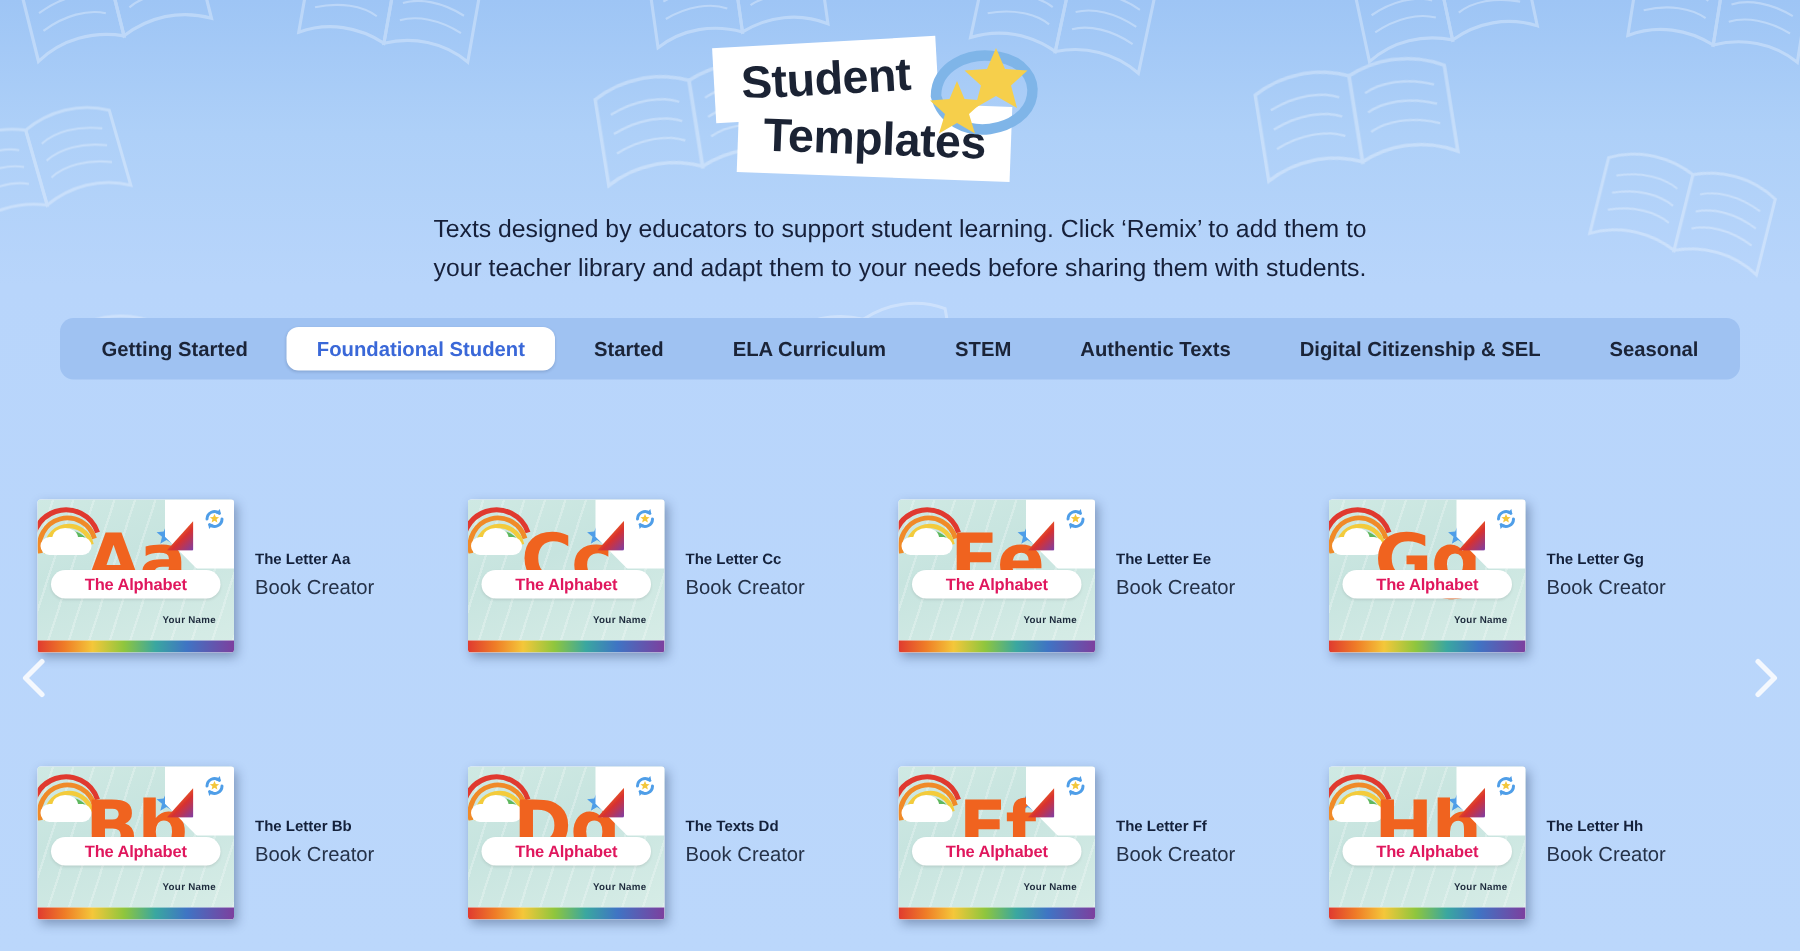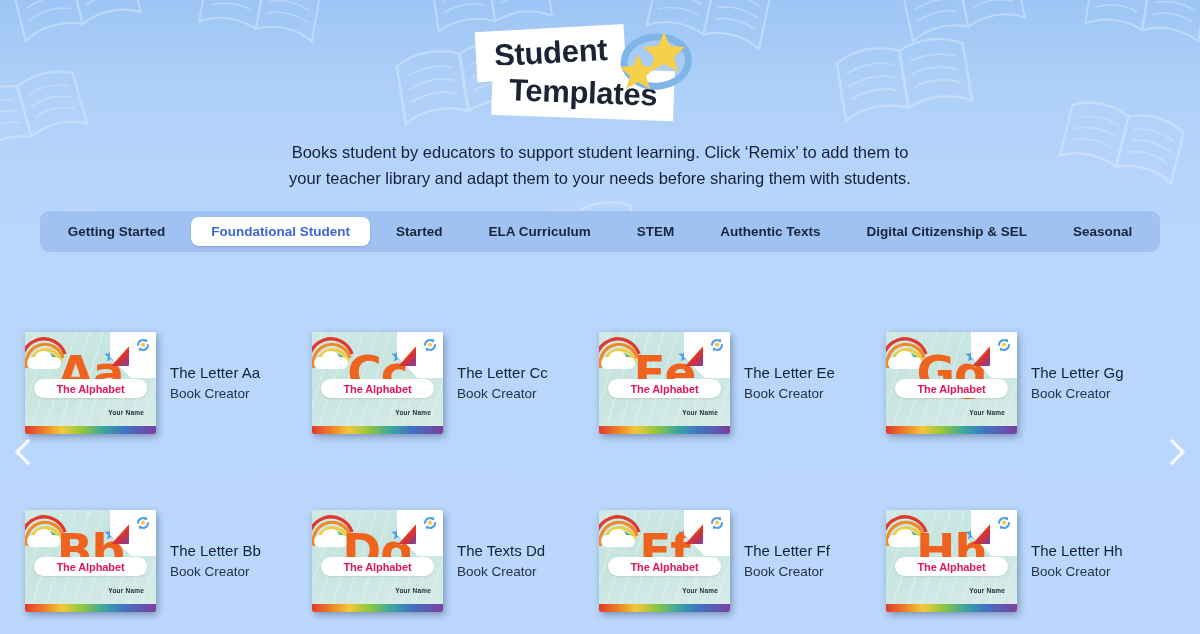"Books student by educators to" div { text: Books student -> Texts designed }
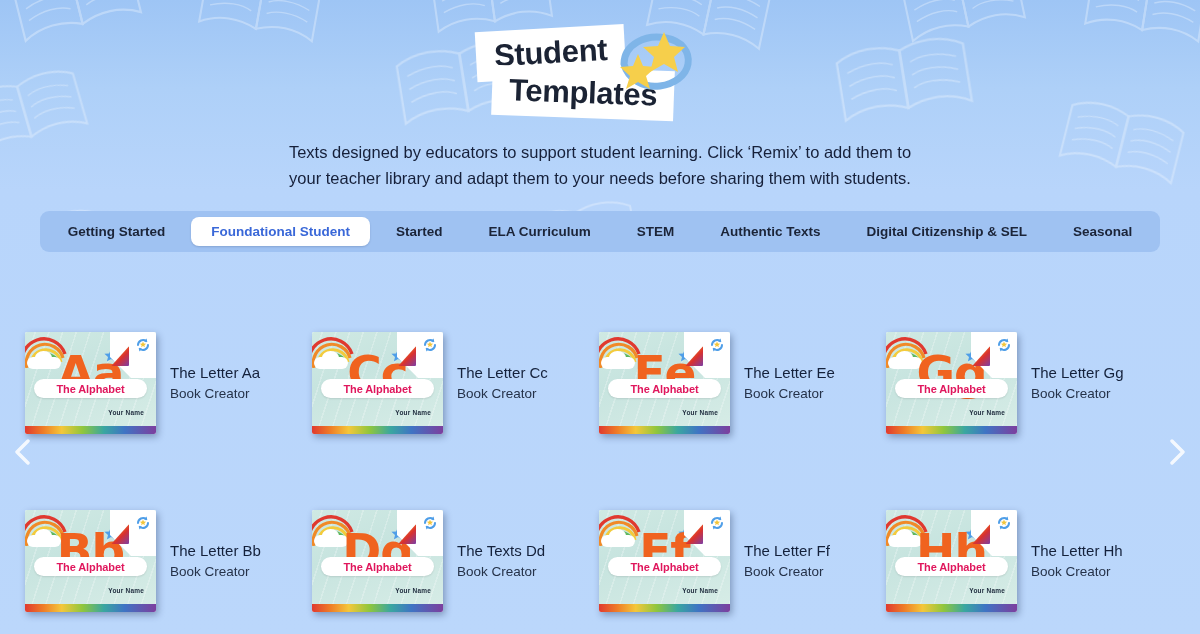"The Letter Aa" .card-title { font-size: 15px -> 10px; font-weight: normal -> bold }
